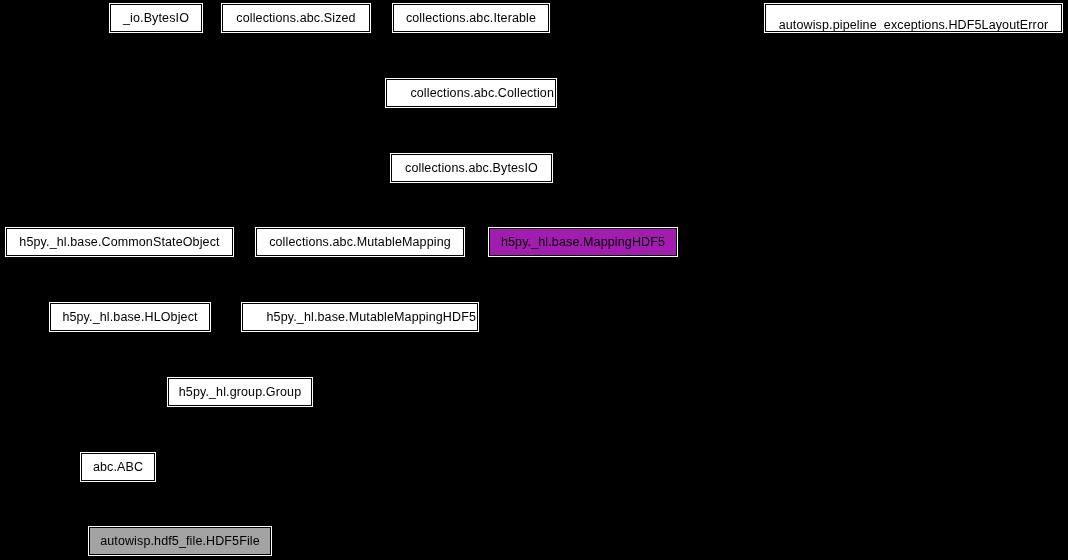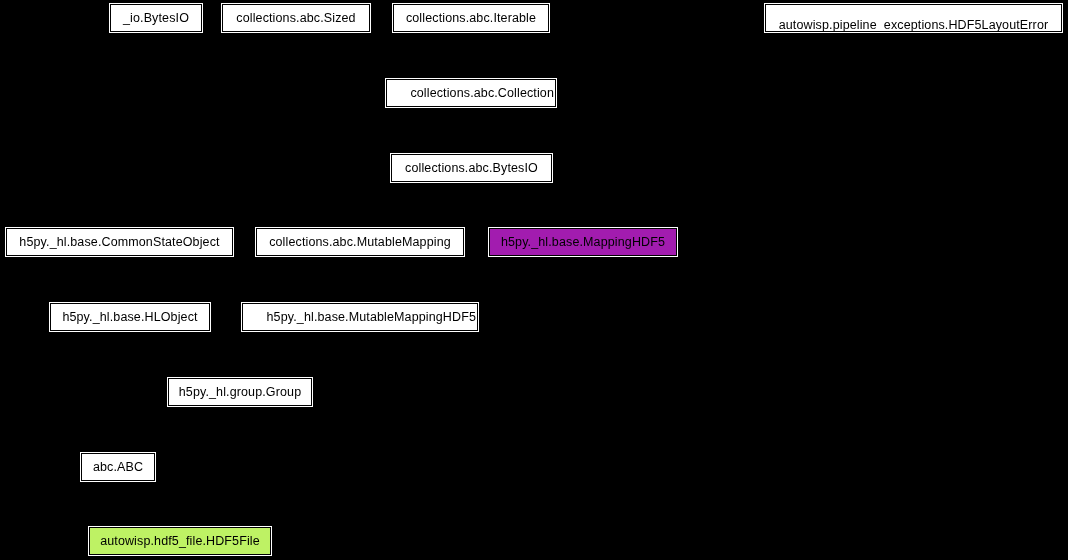"autowisp.hdf5_file.HDF5File" div.node { background: #bef264 -> #a3a3a3 }
